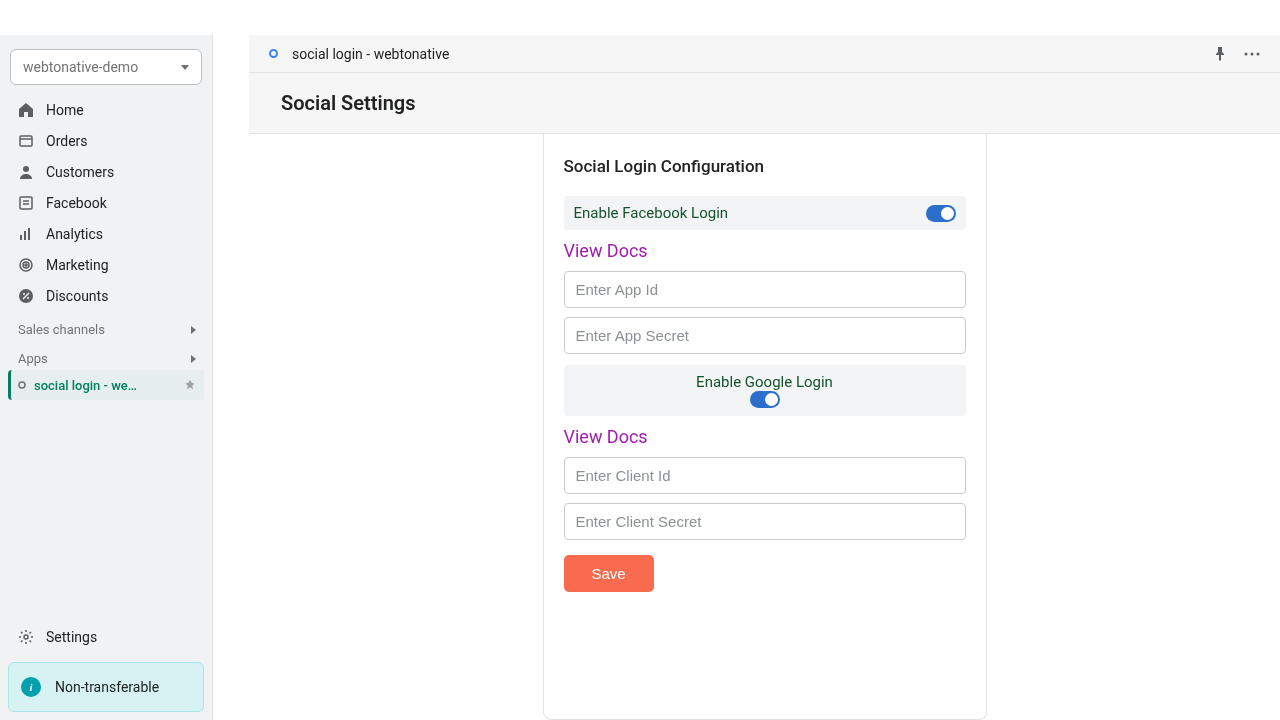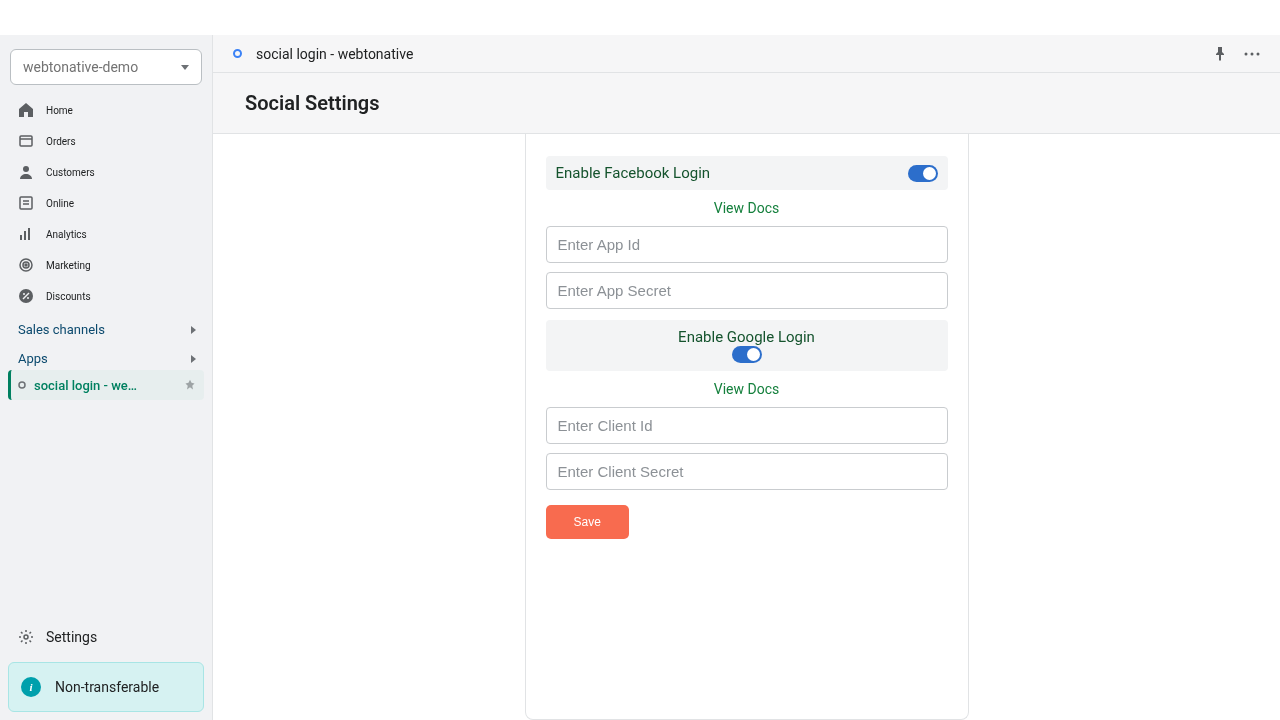"social login - webtonative" .main { margin-left: none -> 36px }
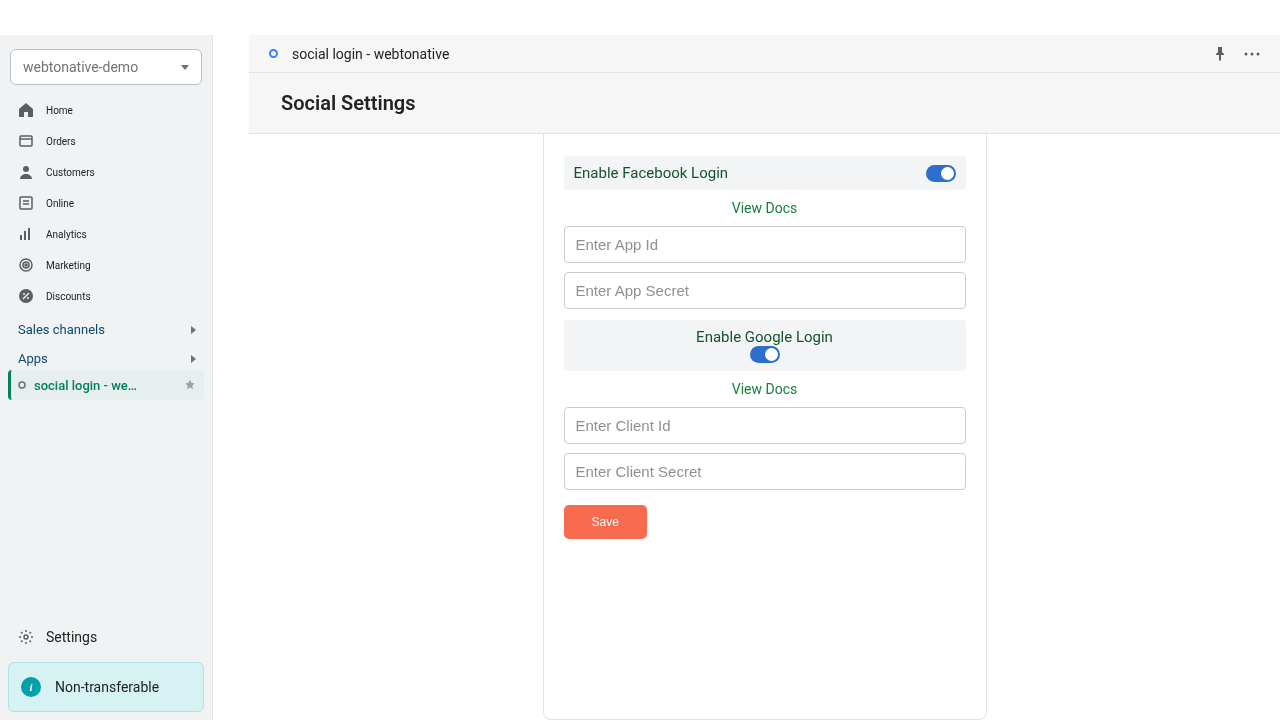"Home" .nav-item .label { font-size: 10px -> 14px }
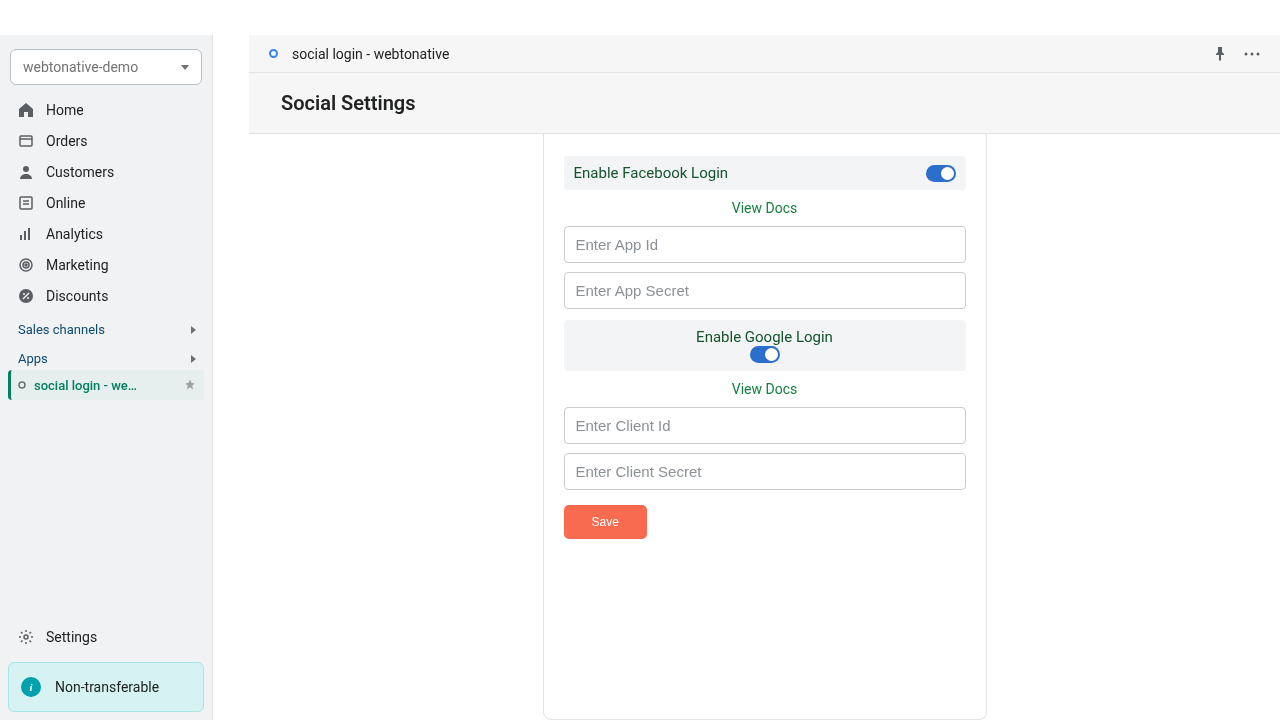"Social Login Configuration" h2.card-title { html: none -> <h2>Social Login Configuration</h2> }
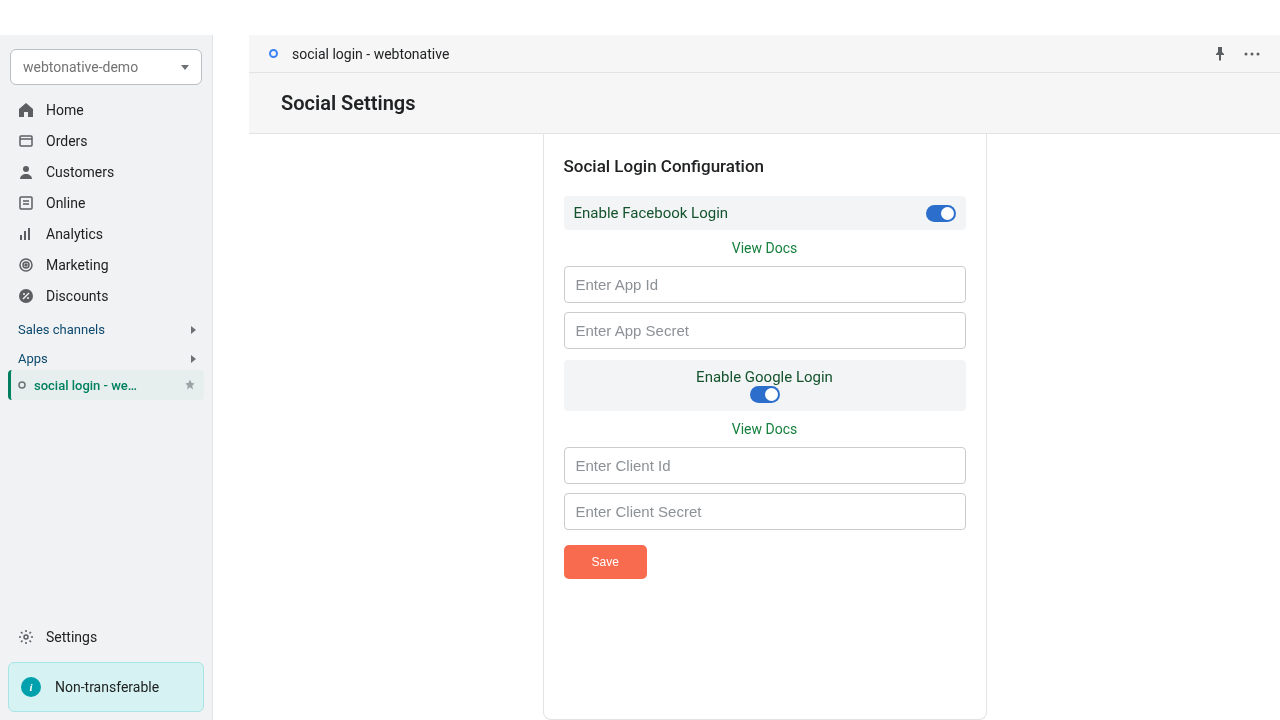"Online" span.label { text: Online -> Facebook }
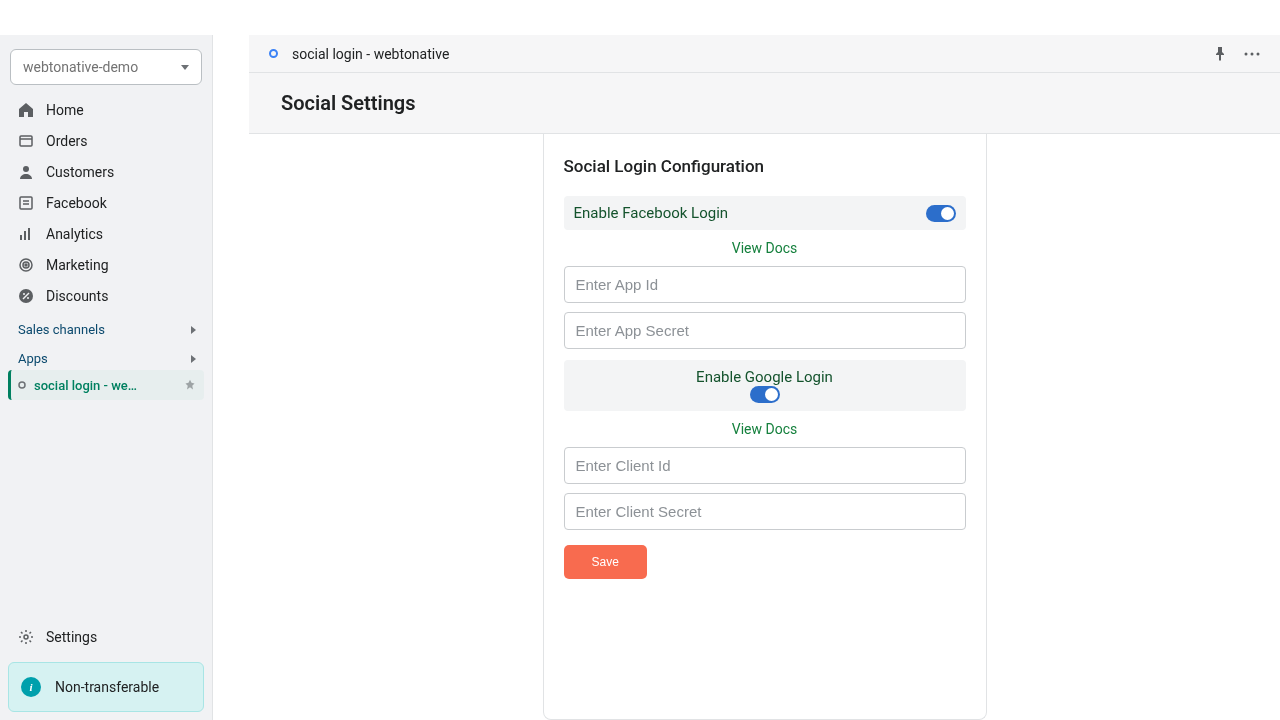"View Docs" .view-docs { color: #15803d -> #a21caf; font-size: 14px -> 18px; text-align: center -> left }
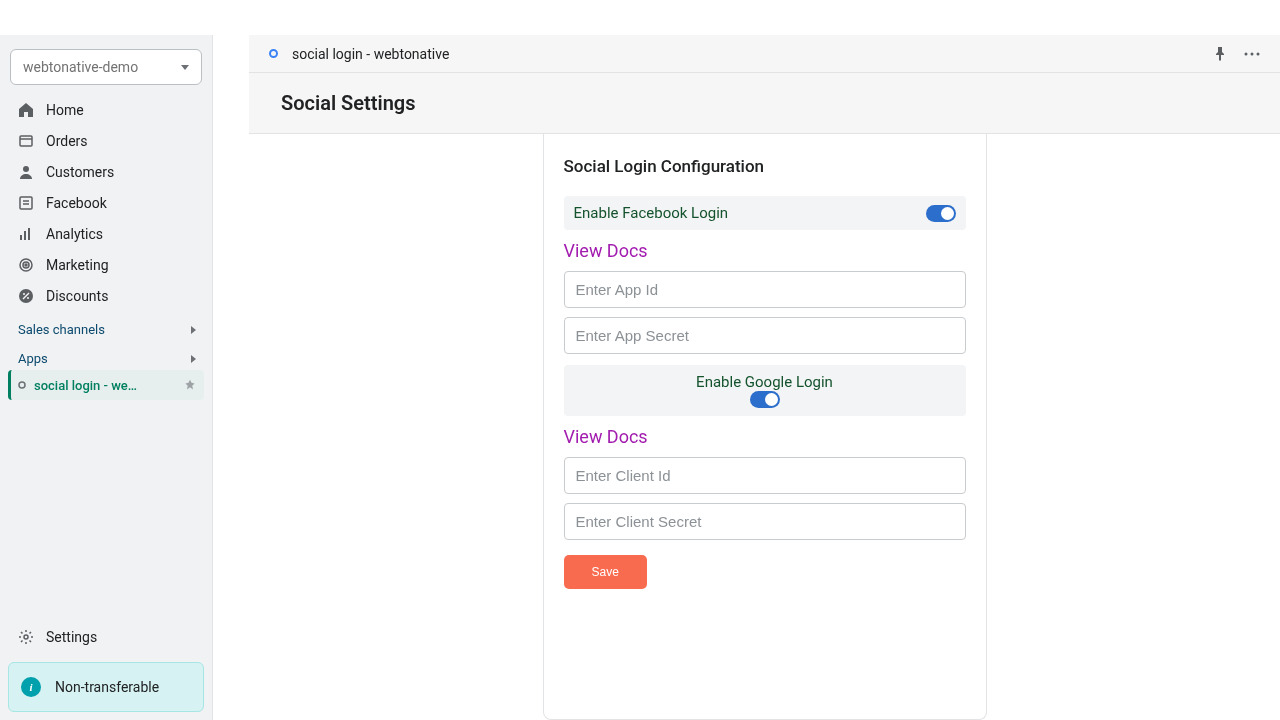"Sales channels" .nav-section { color: #0c4a6e -> #737373 }
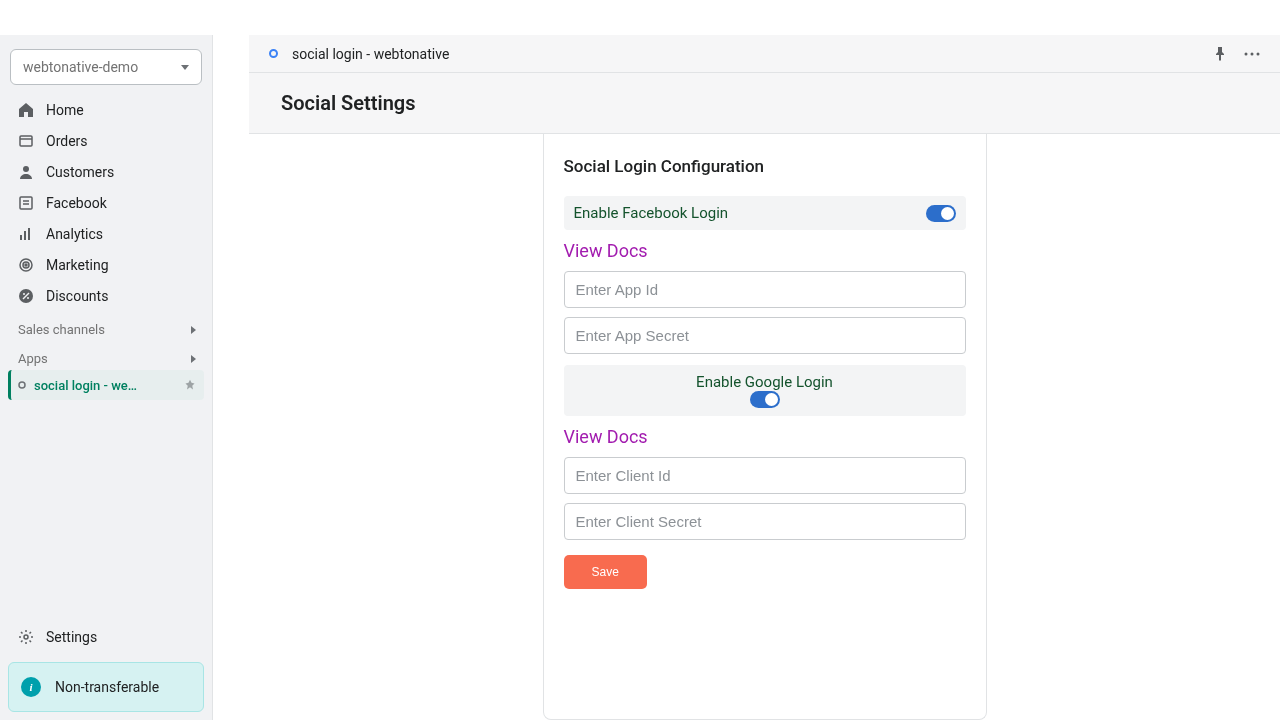"Save" .save-btn { font-size: 12px -> 15px }
